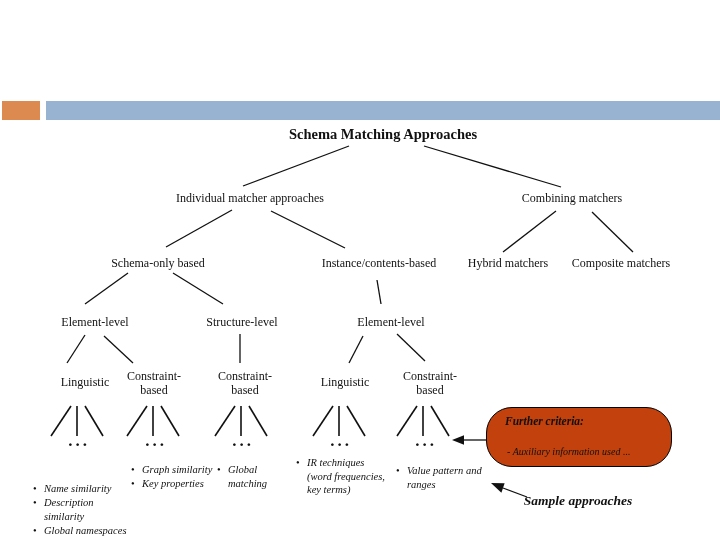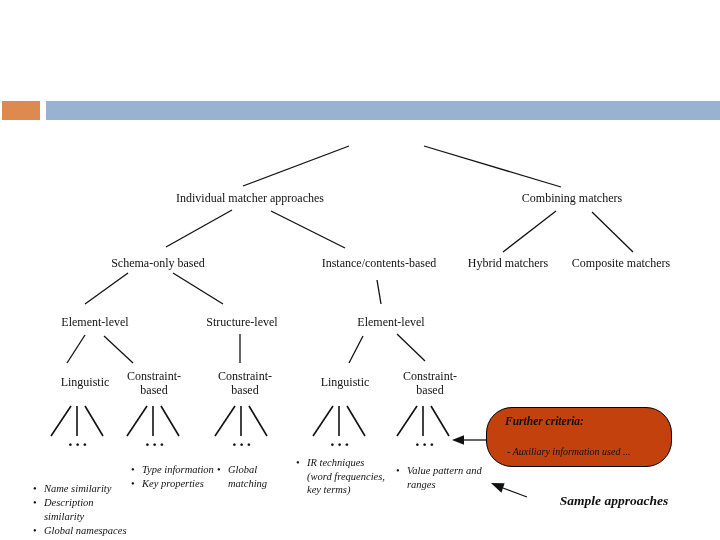"Schema Matching Approaches" div.node { html: none -> <div>Schema Matching Approaches</div> }
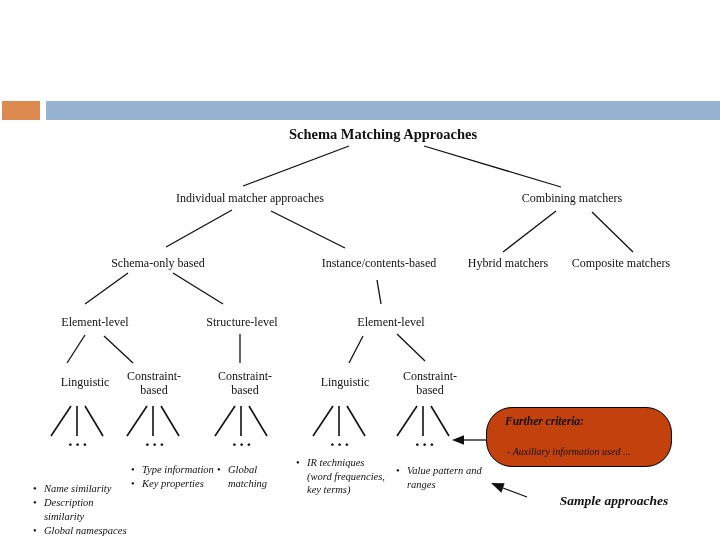"Type information" li { text: Type information -> Graph similarity }
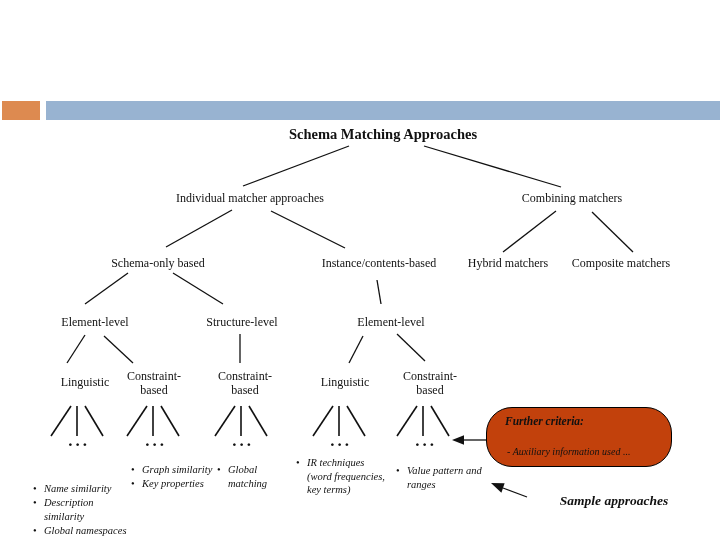"Sample approaches" .sample { margin-left: 36px -> none }
